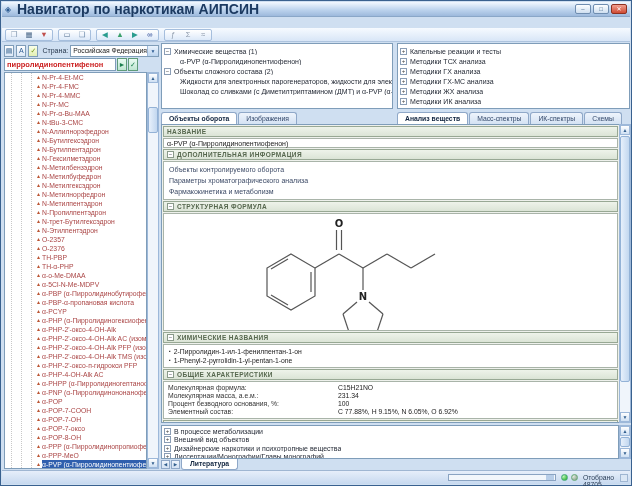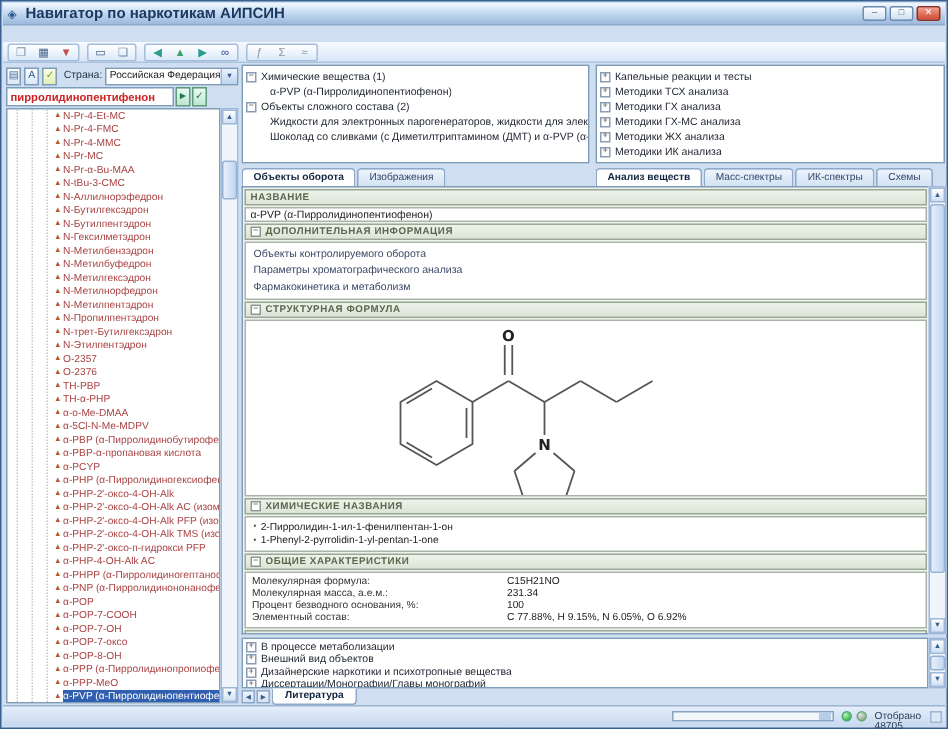"Навигатор по наркотикам АИПСИН" .titlebar .title { font-size: 10px -> 14px }
